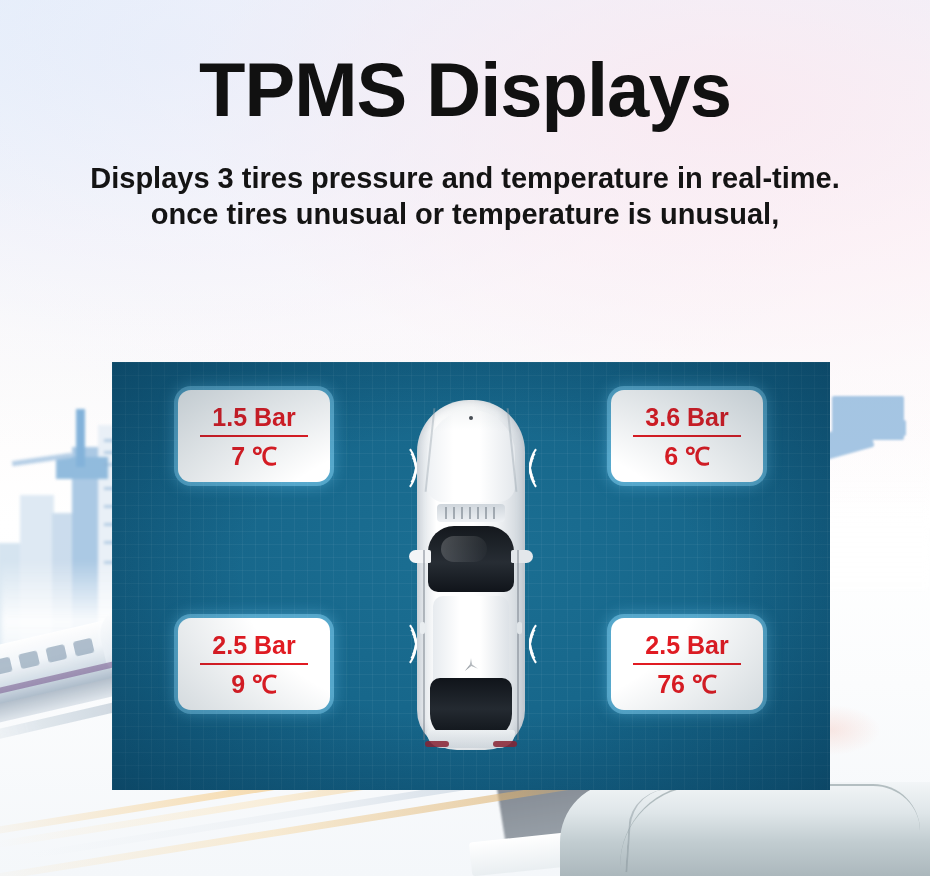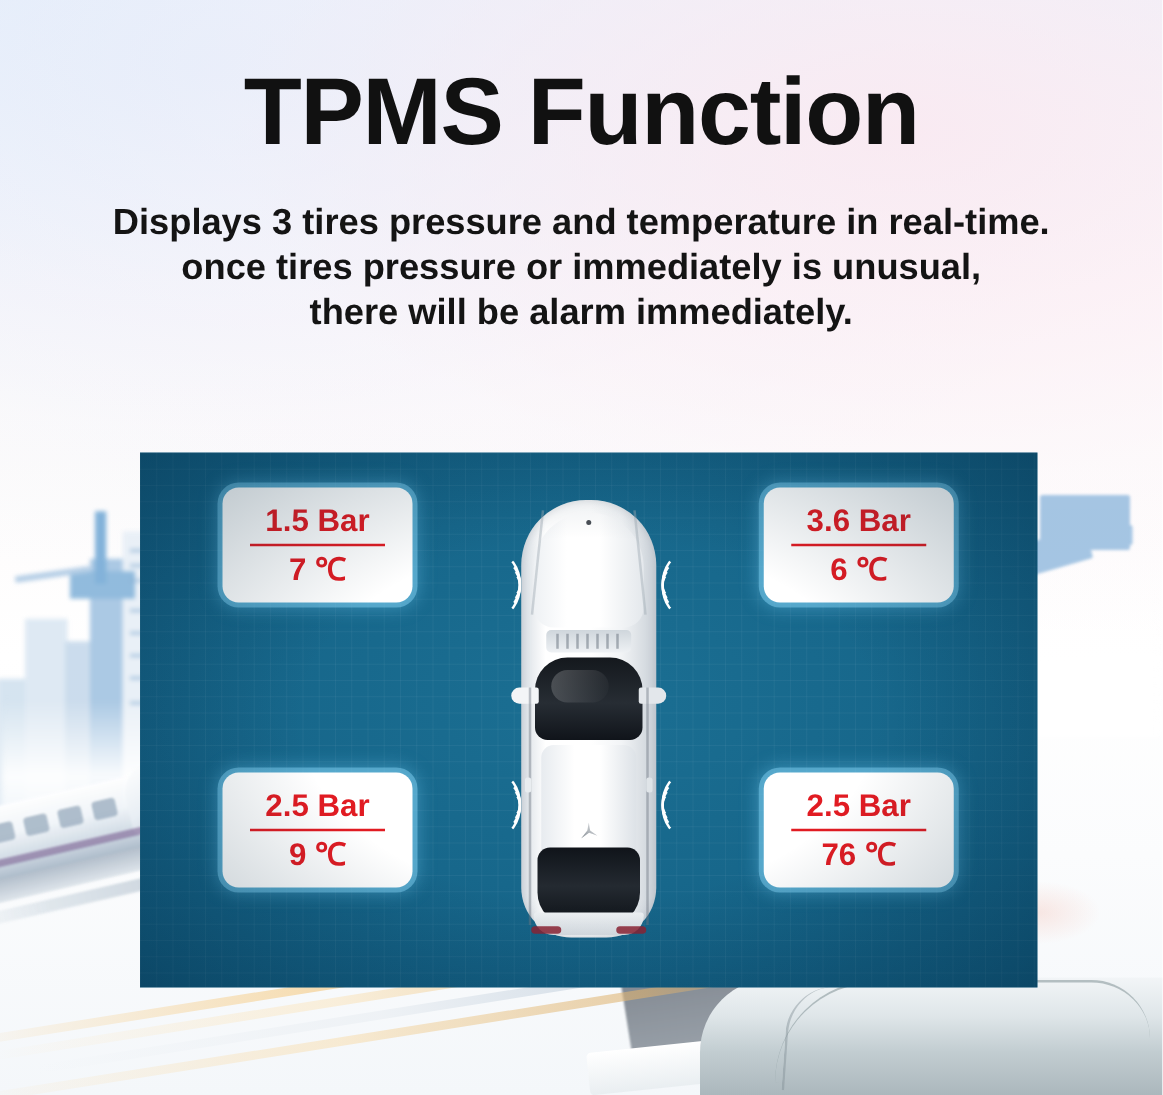"TPMS Function" div.title { text: Function -> Displays }
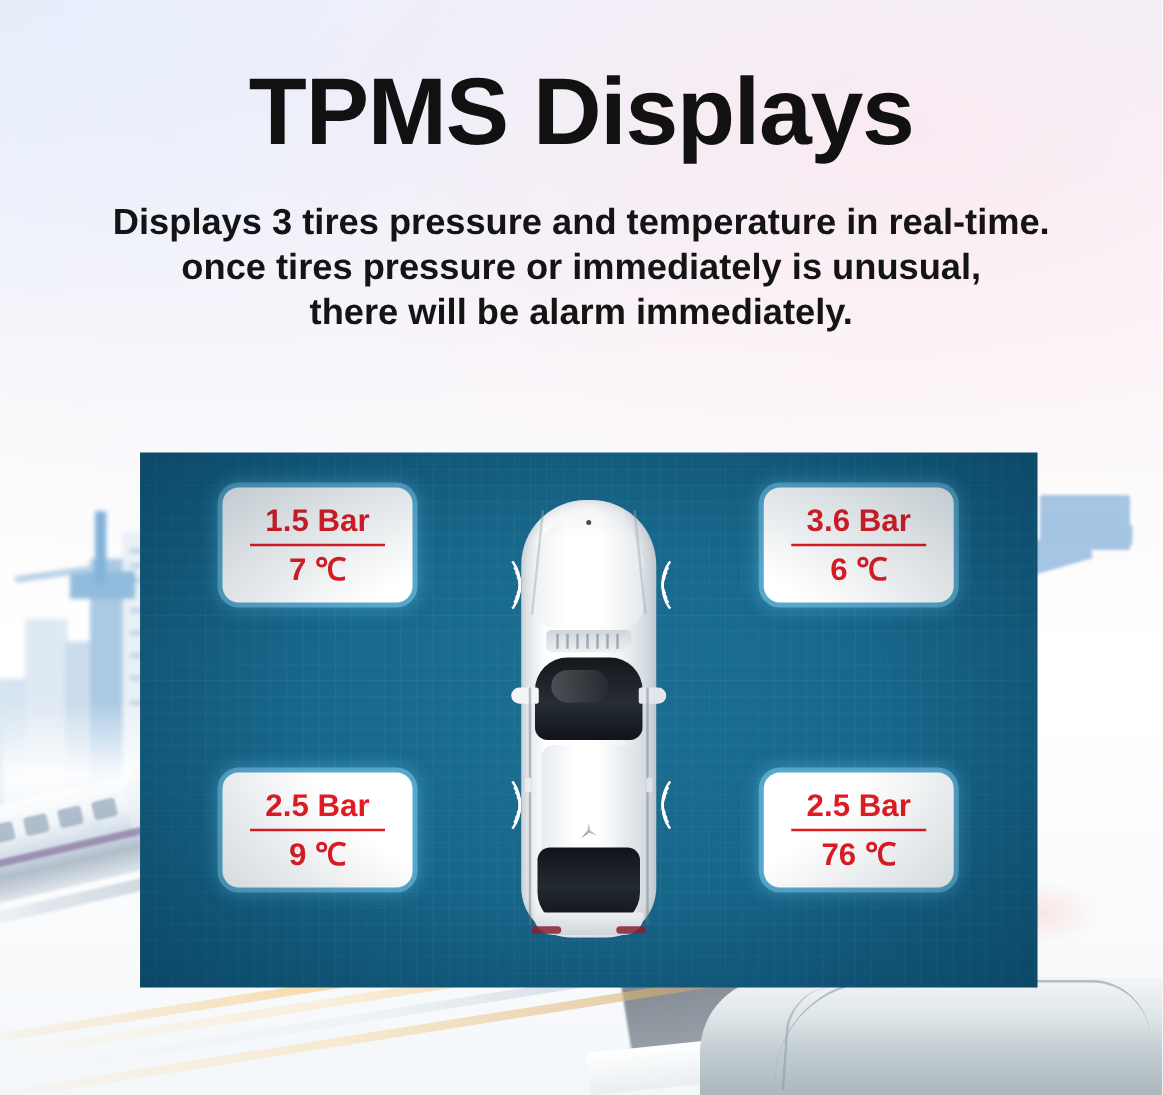"once tires pressure or immediately" span { text: pressure or immediately -> unusual or temperature }
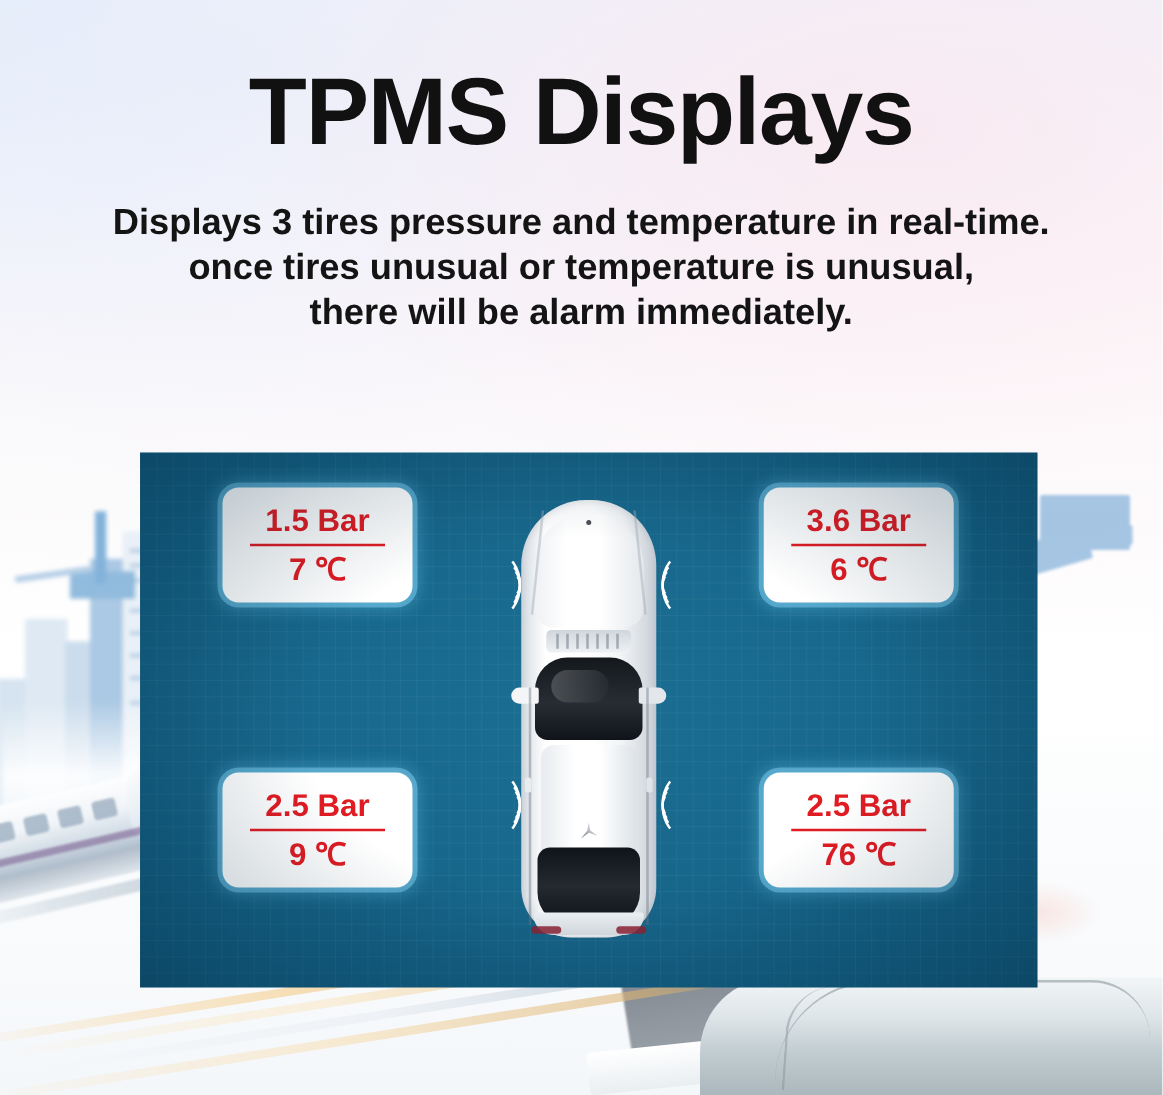"there will be alarm immediately." span { html: <span>there will be alarm immediately.</span> -> none }
